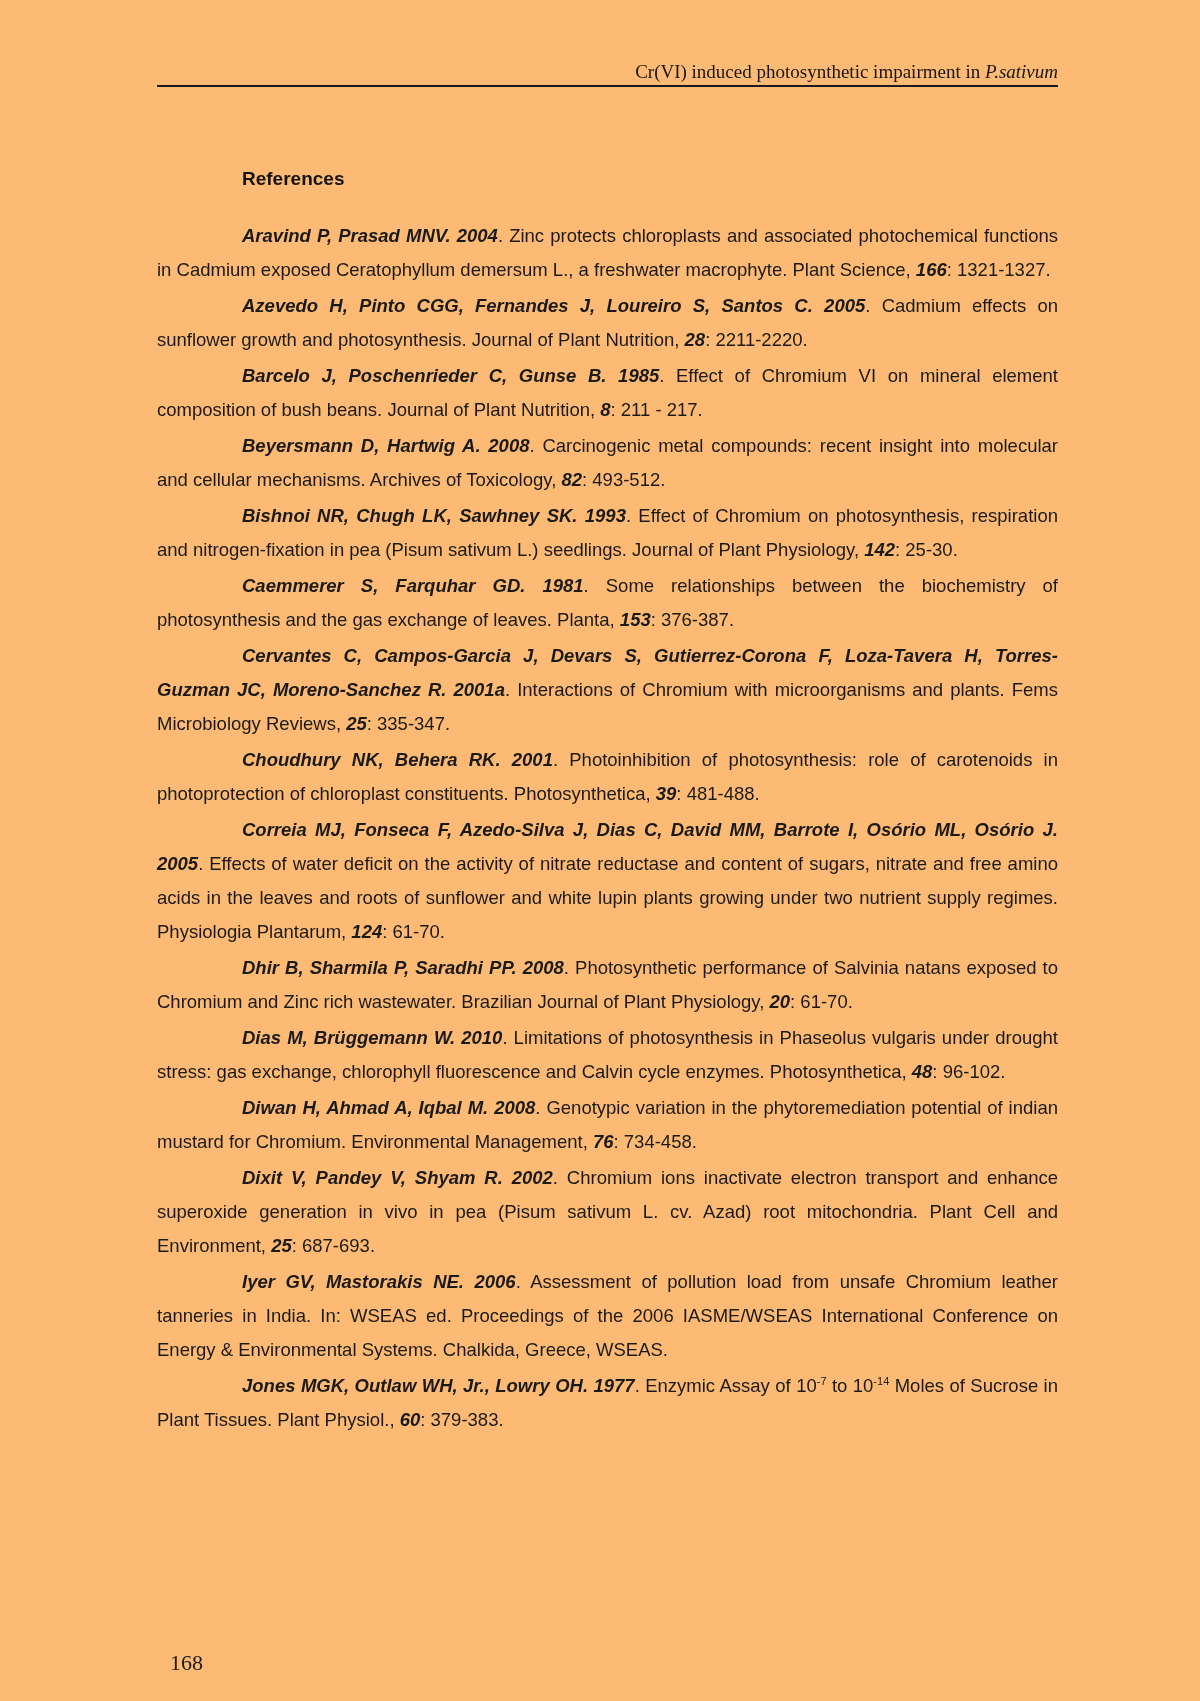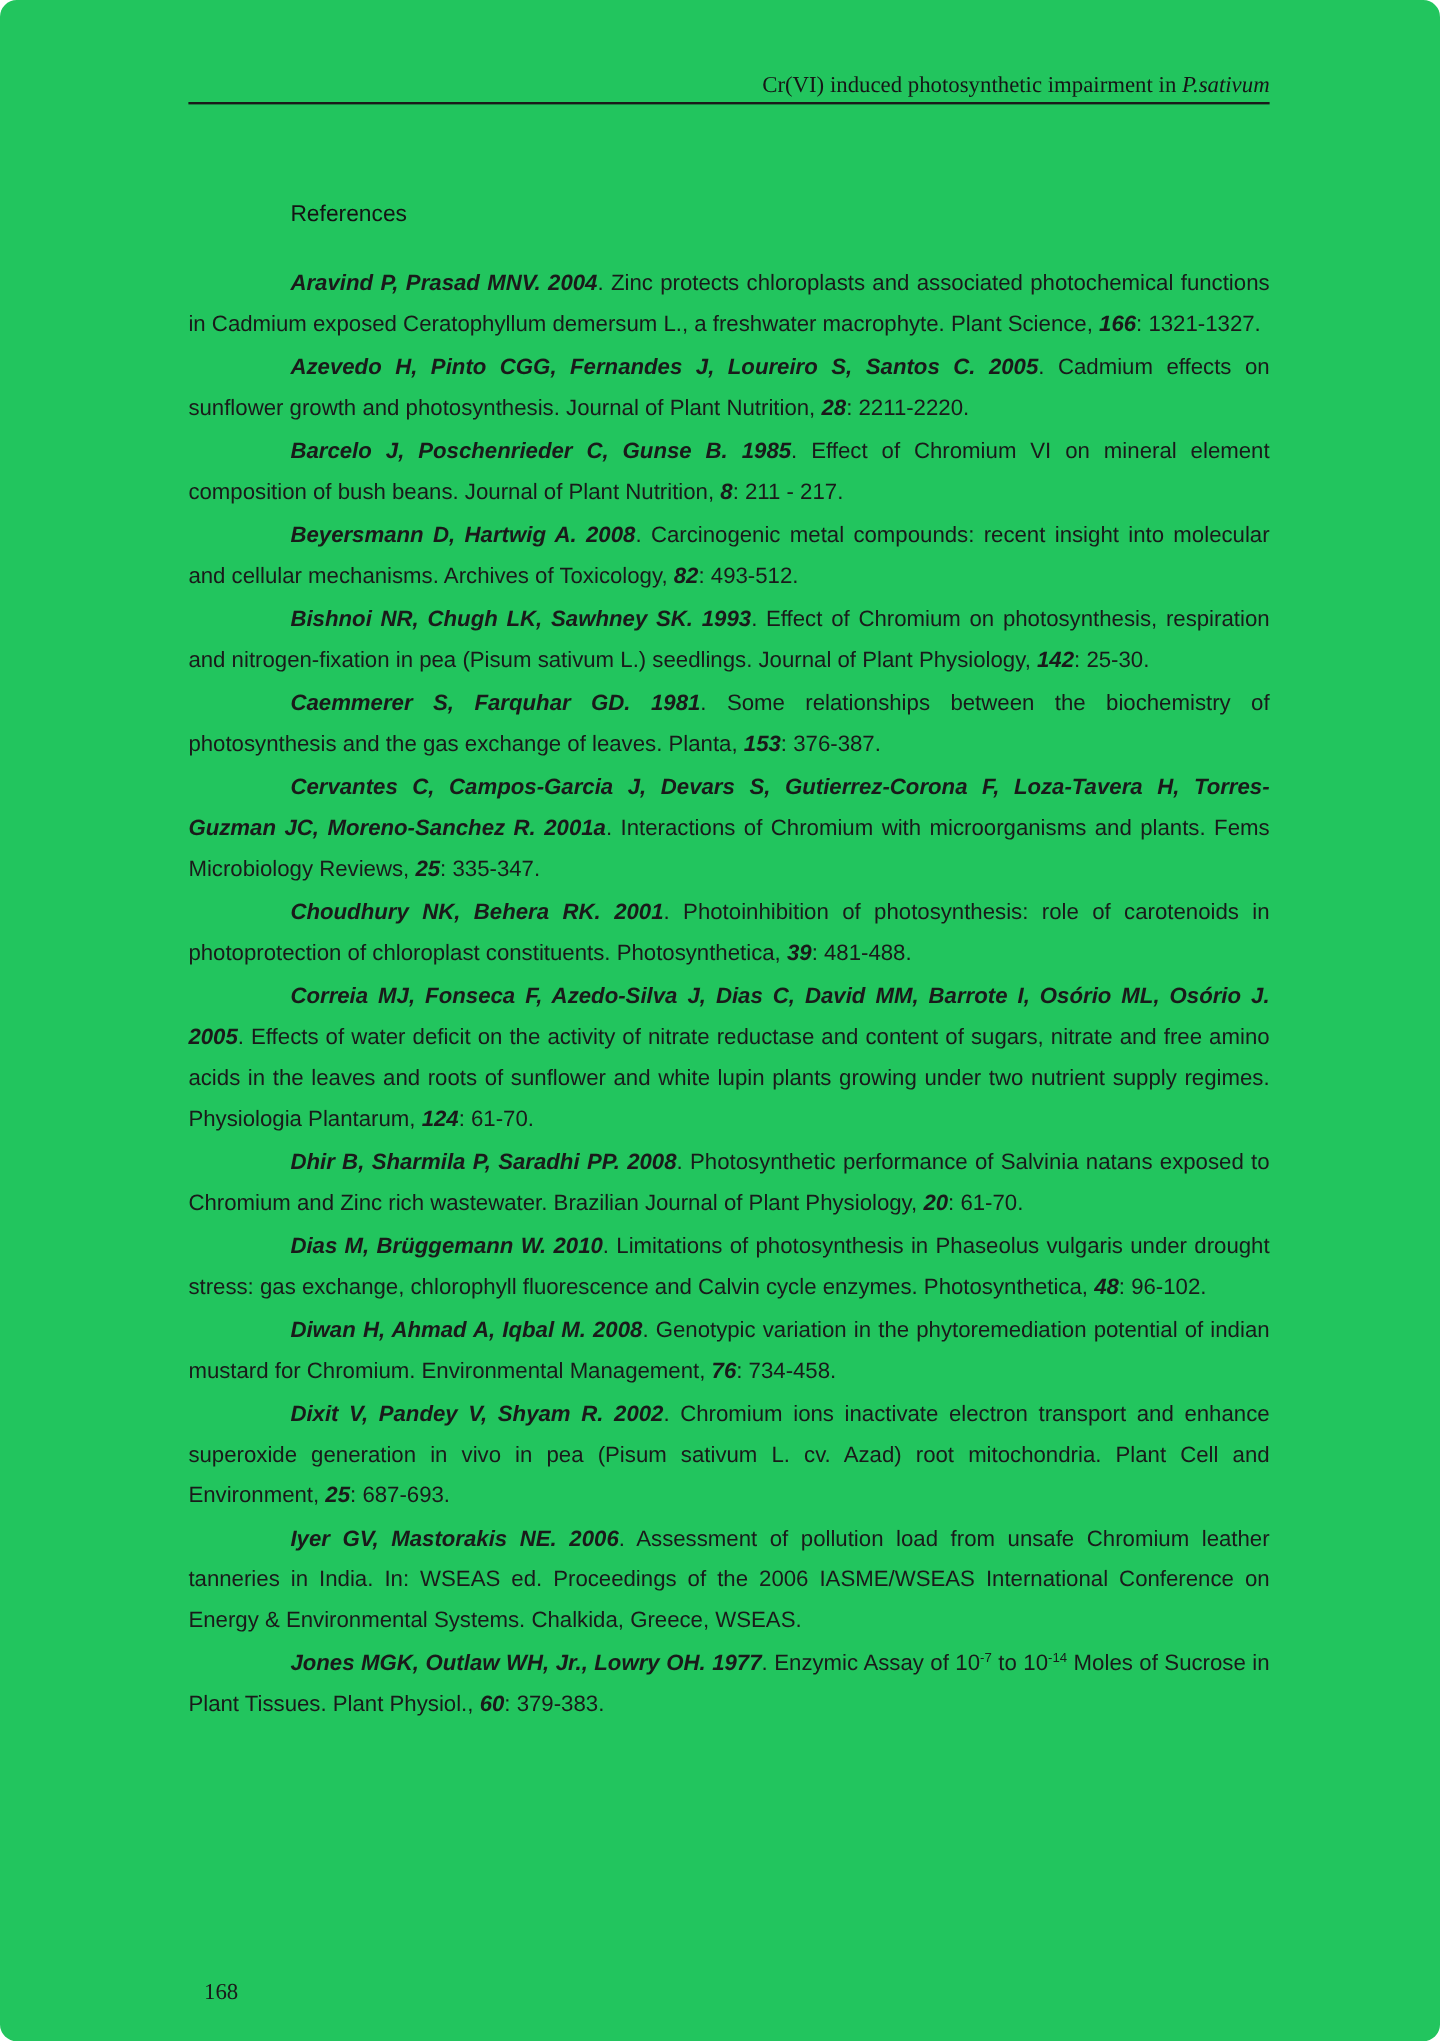"Cr(VI) induced photosynthetic impairment" .page { background: #22c55e -> #fdba74; border-radius: 14px -> none }
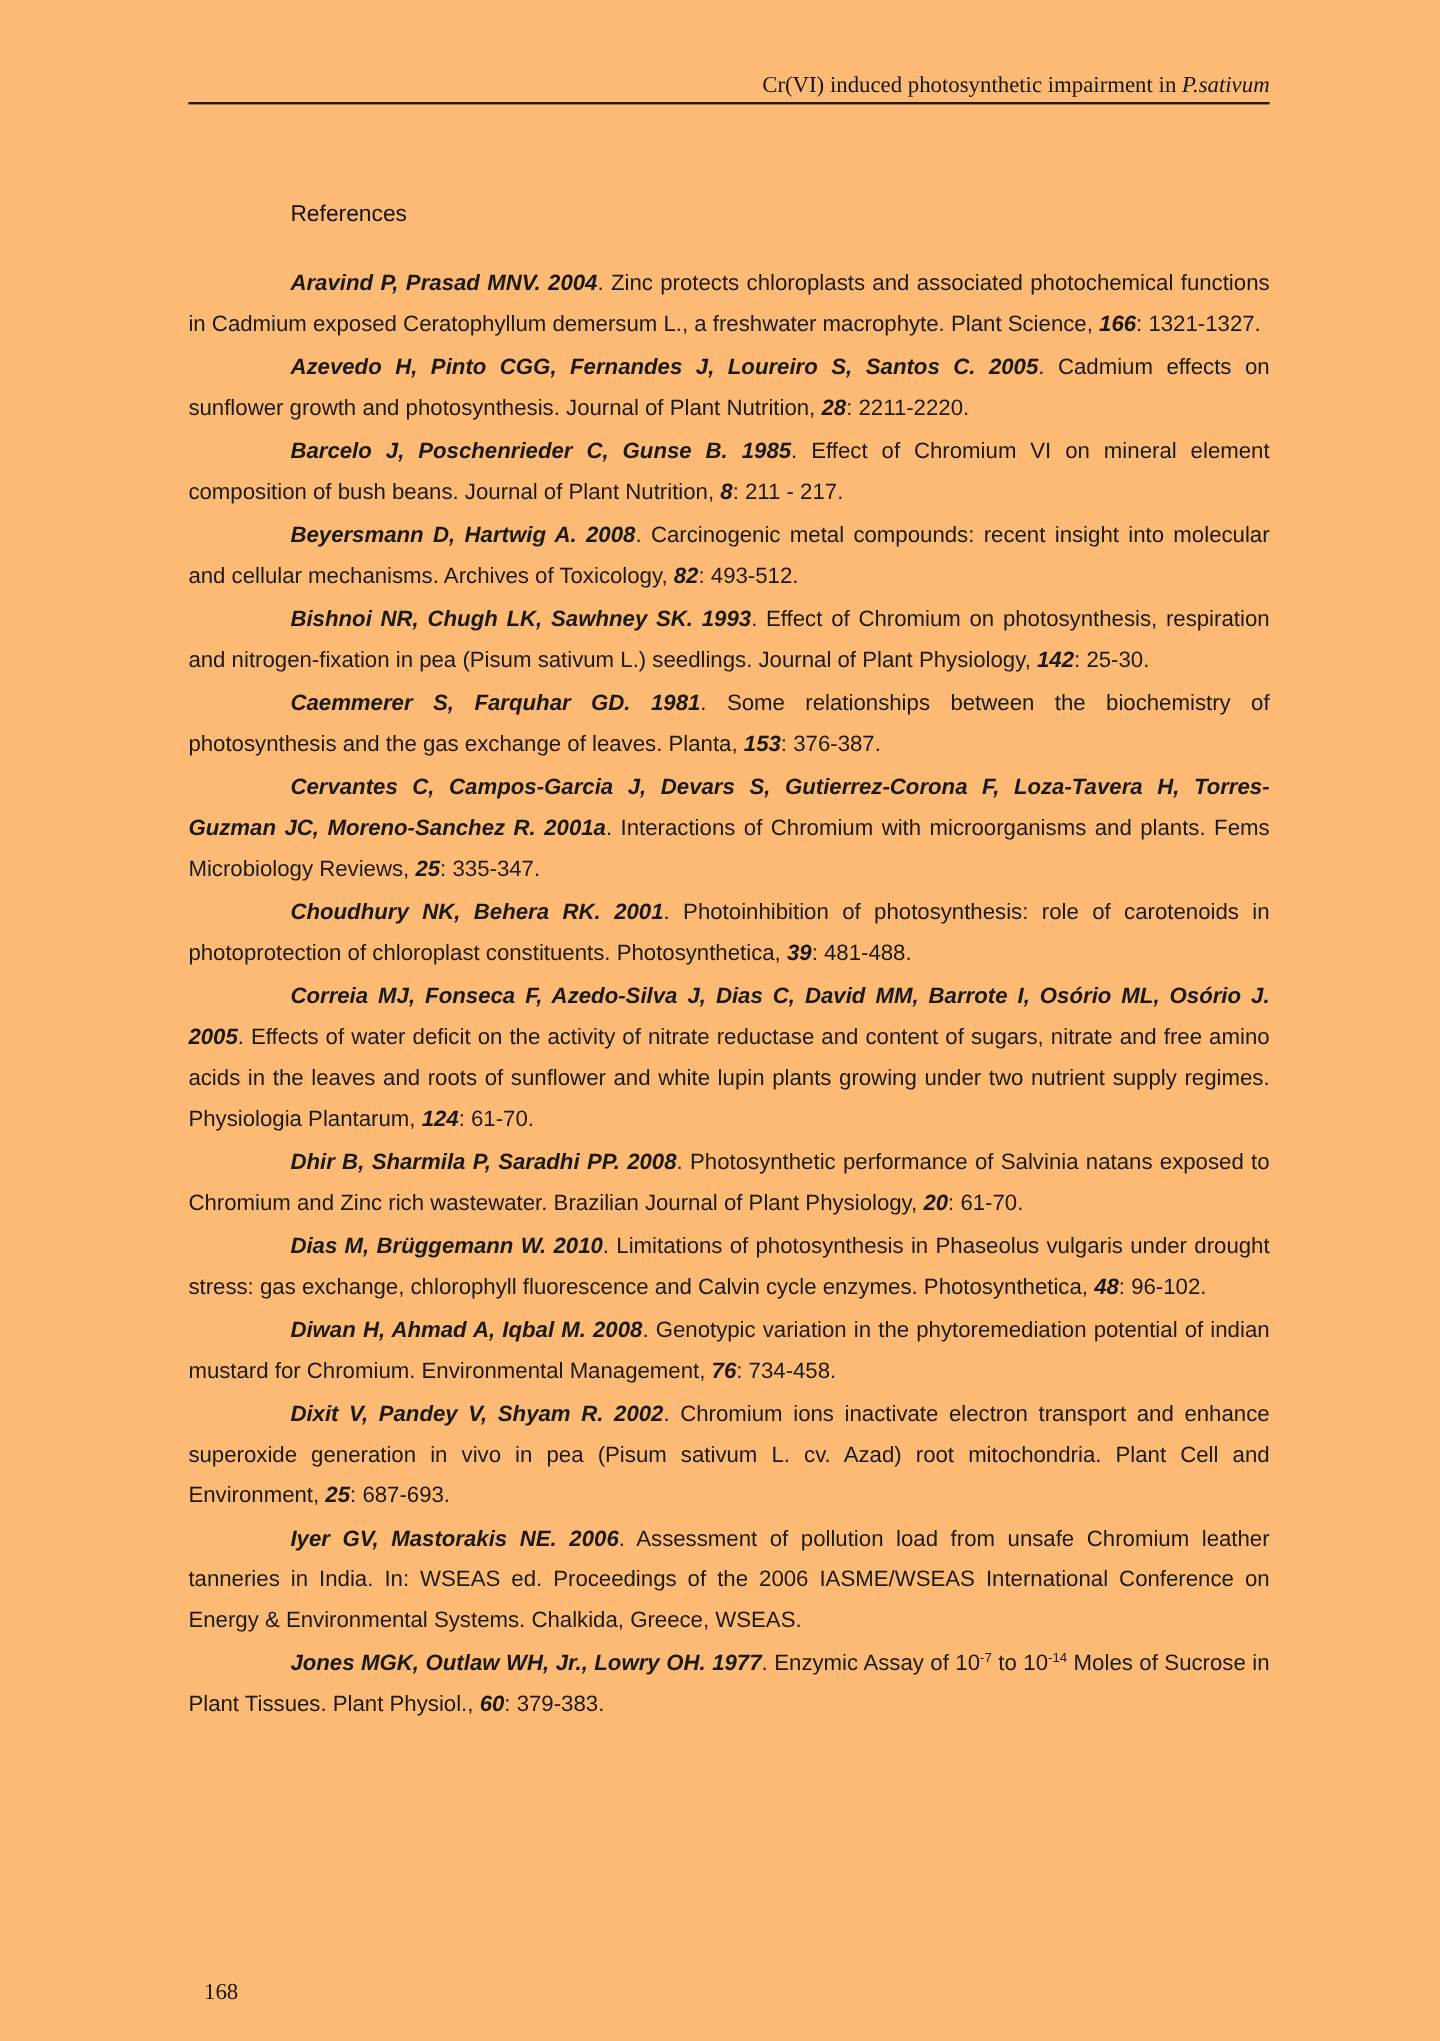"References" .section-title { font-weight: normal -> bold }
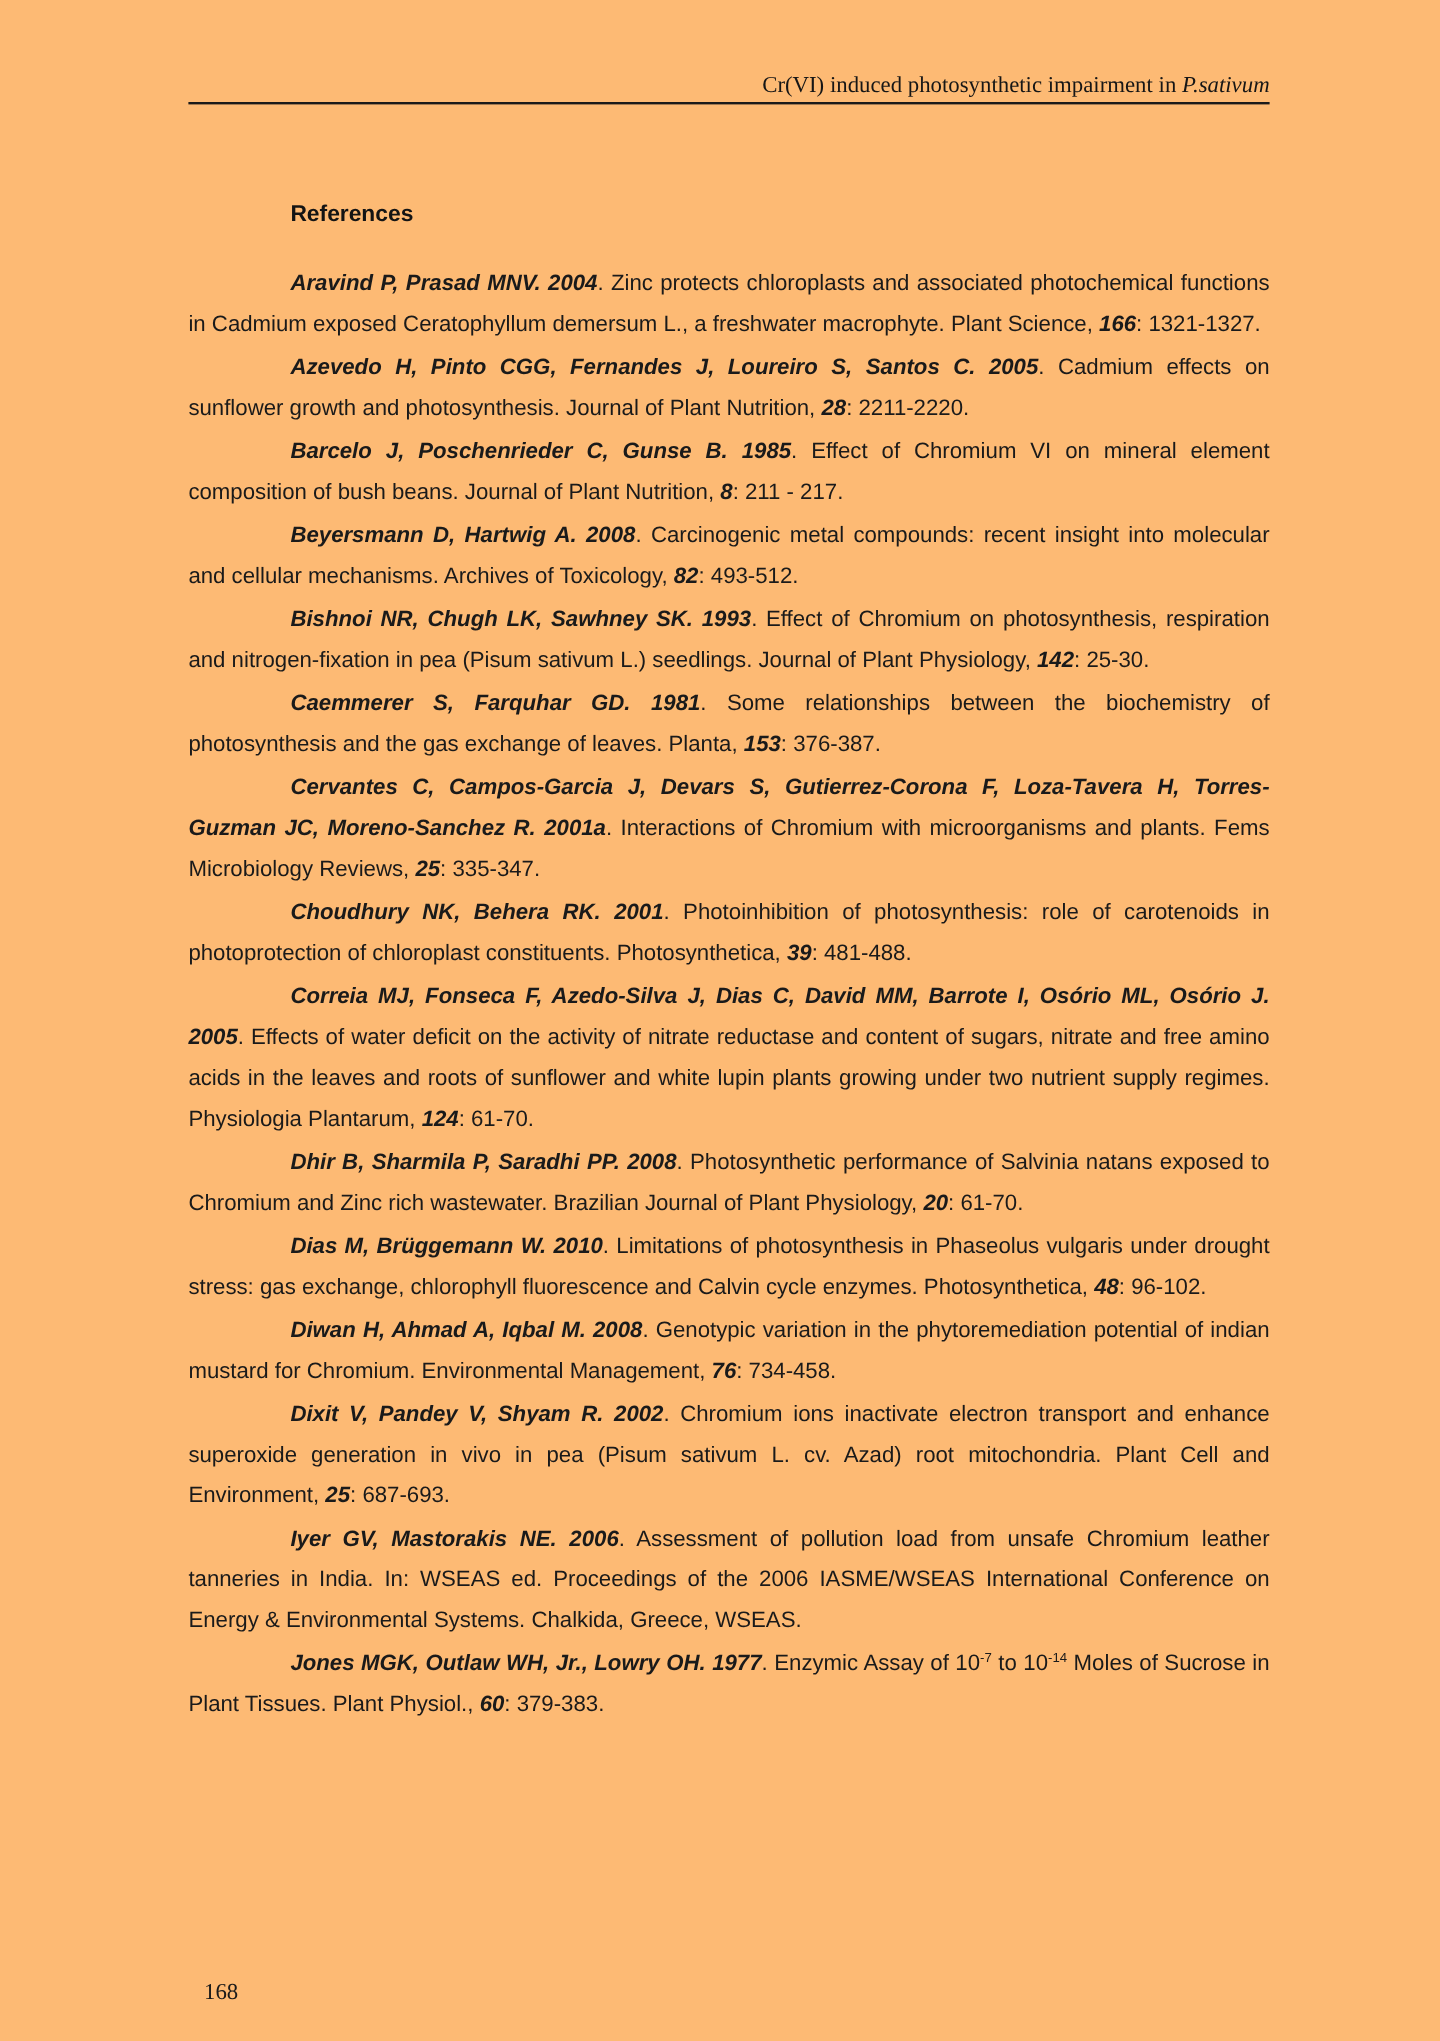"168" .page-number { font-size: 19px -> 22px }
